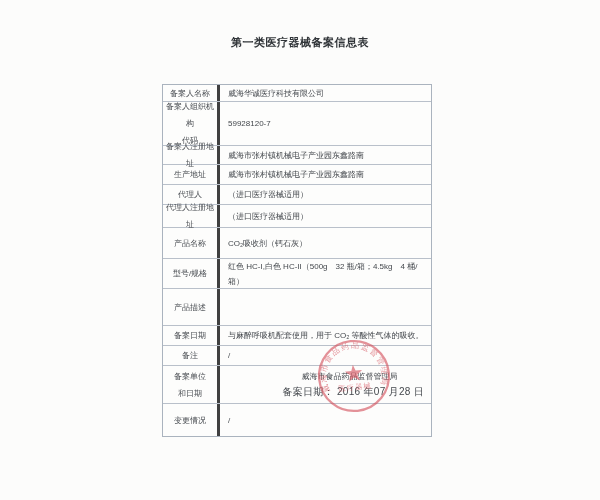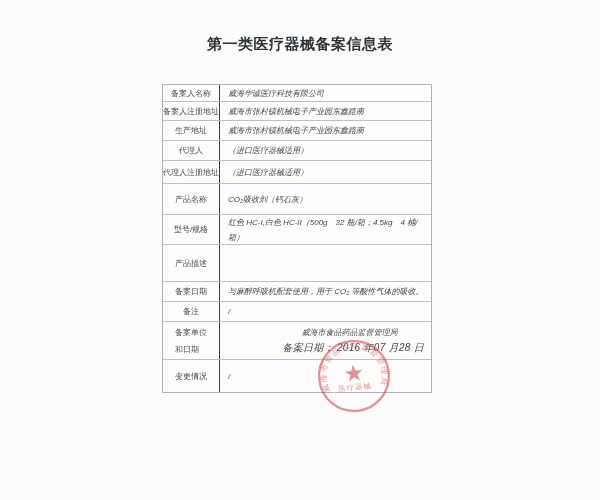"第一类医疗器械备案信息表" .doc-title { font-size: 15px -> 11px }
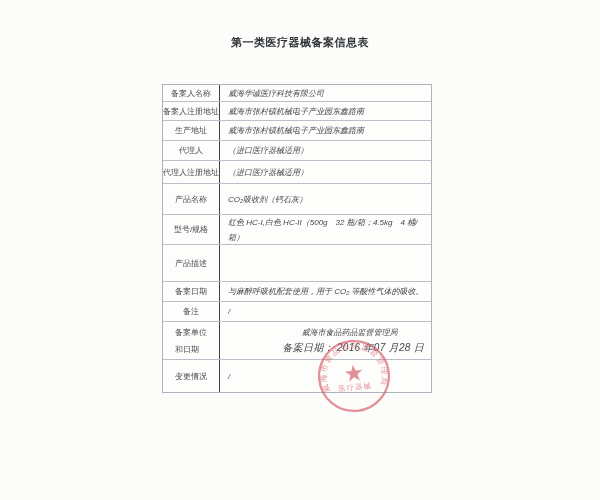"备案人名称" .cell-label { border-right: 1px solid #404040 -> 3px solid #404040; text-align: left -> center }
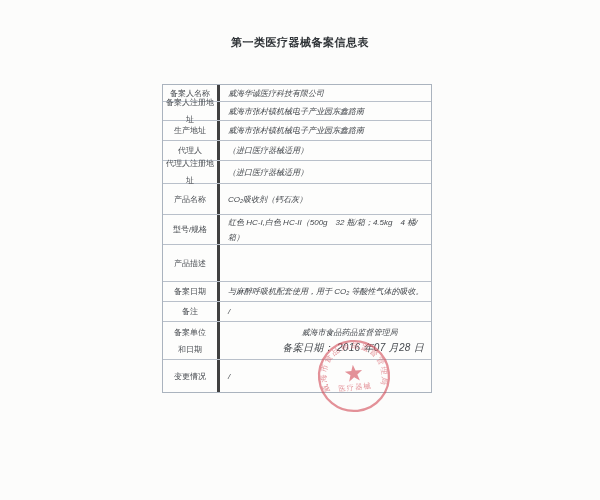"威海华诚医疗科技有限公司" .cell-value { font-style: italic -> none }
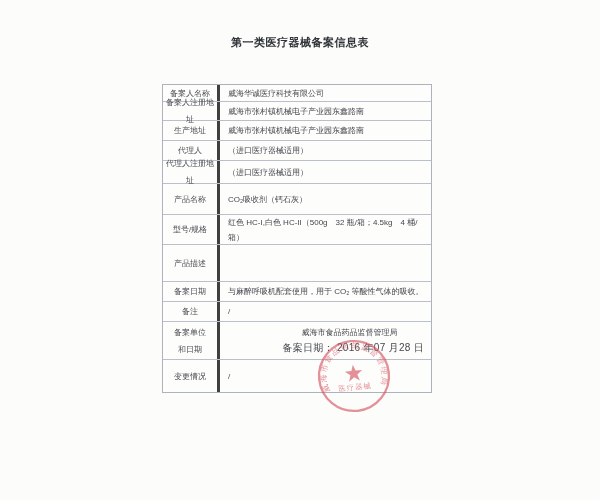"备案人组织机构" div.row { html: none -> <div> <div>备案人组织机构 代码</div> <div>59928120-7</div> </div> }
